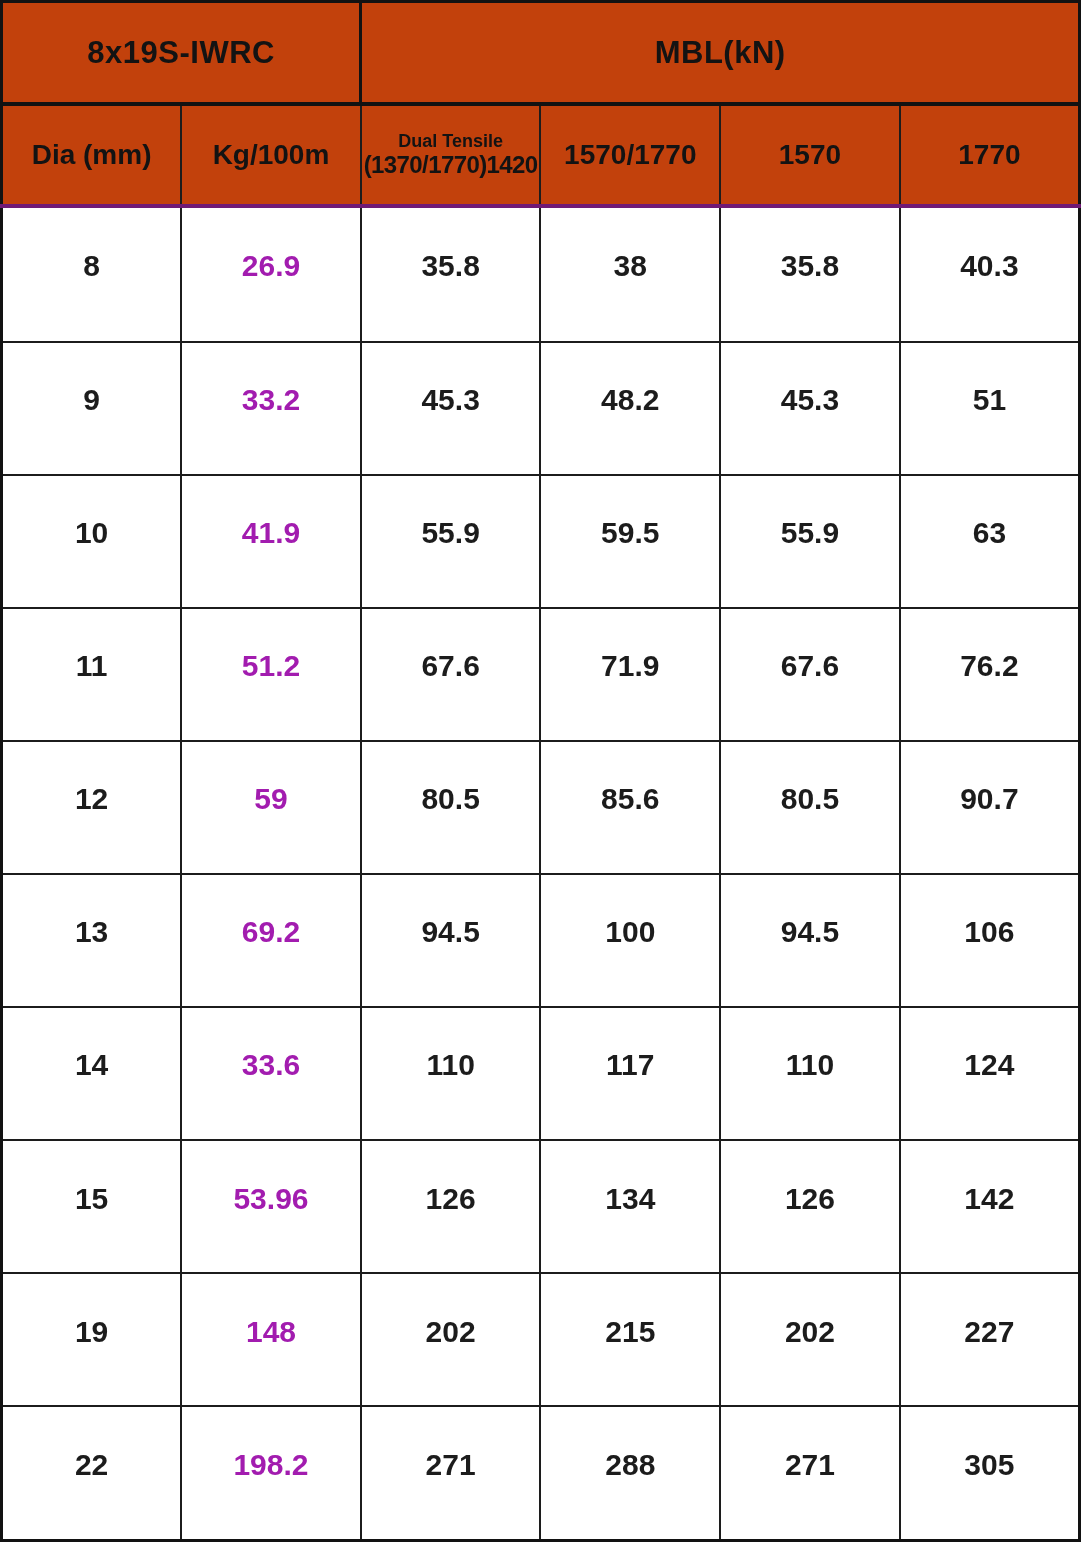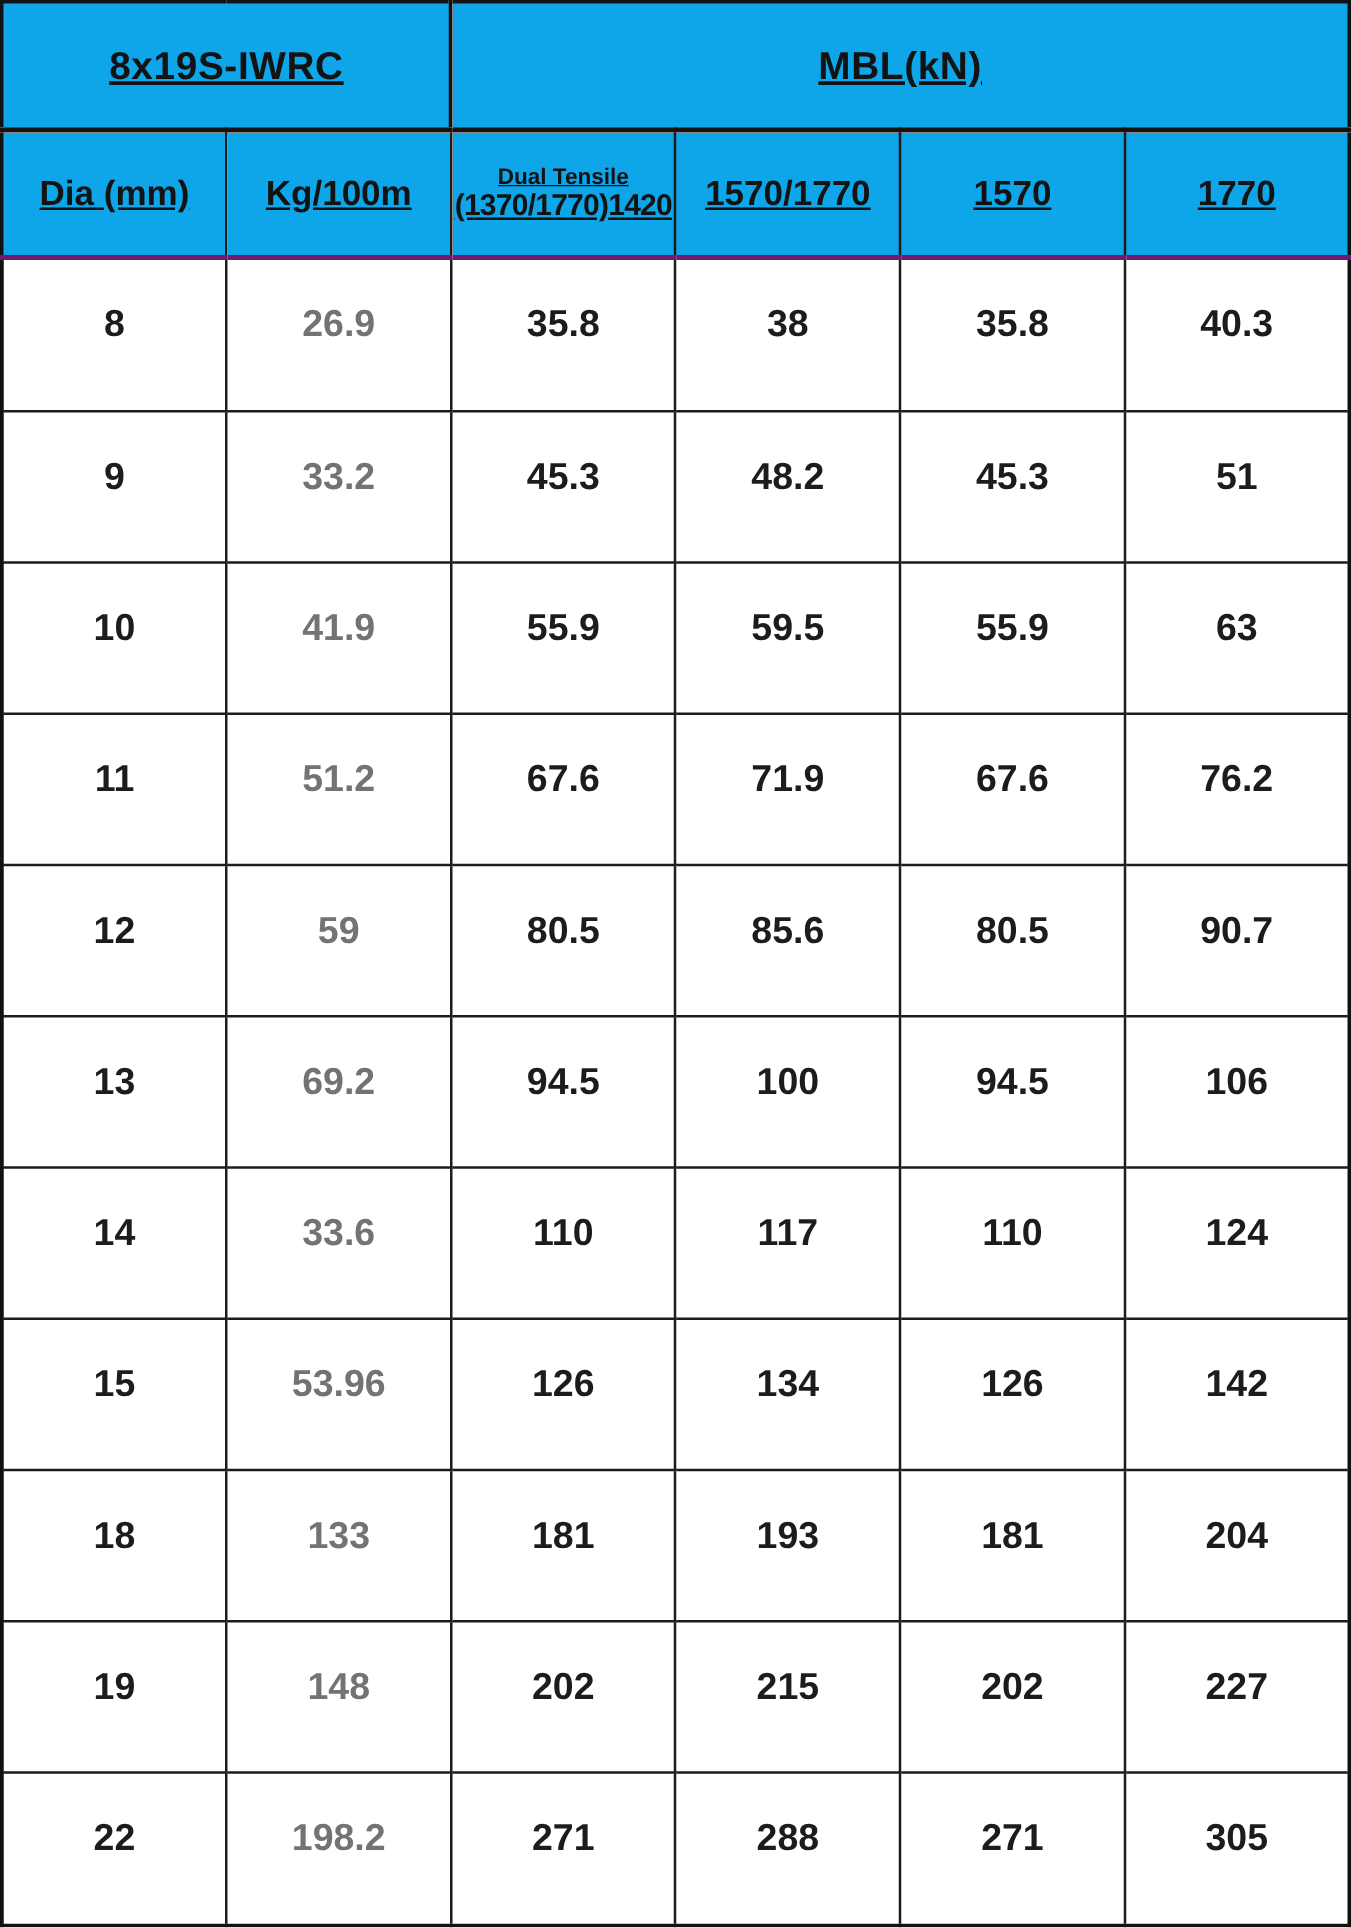"8x19S-IWRC" thead th { background: #0ea5e9 -> #c2410c; text-decoration: underline -> none }
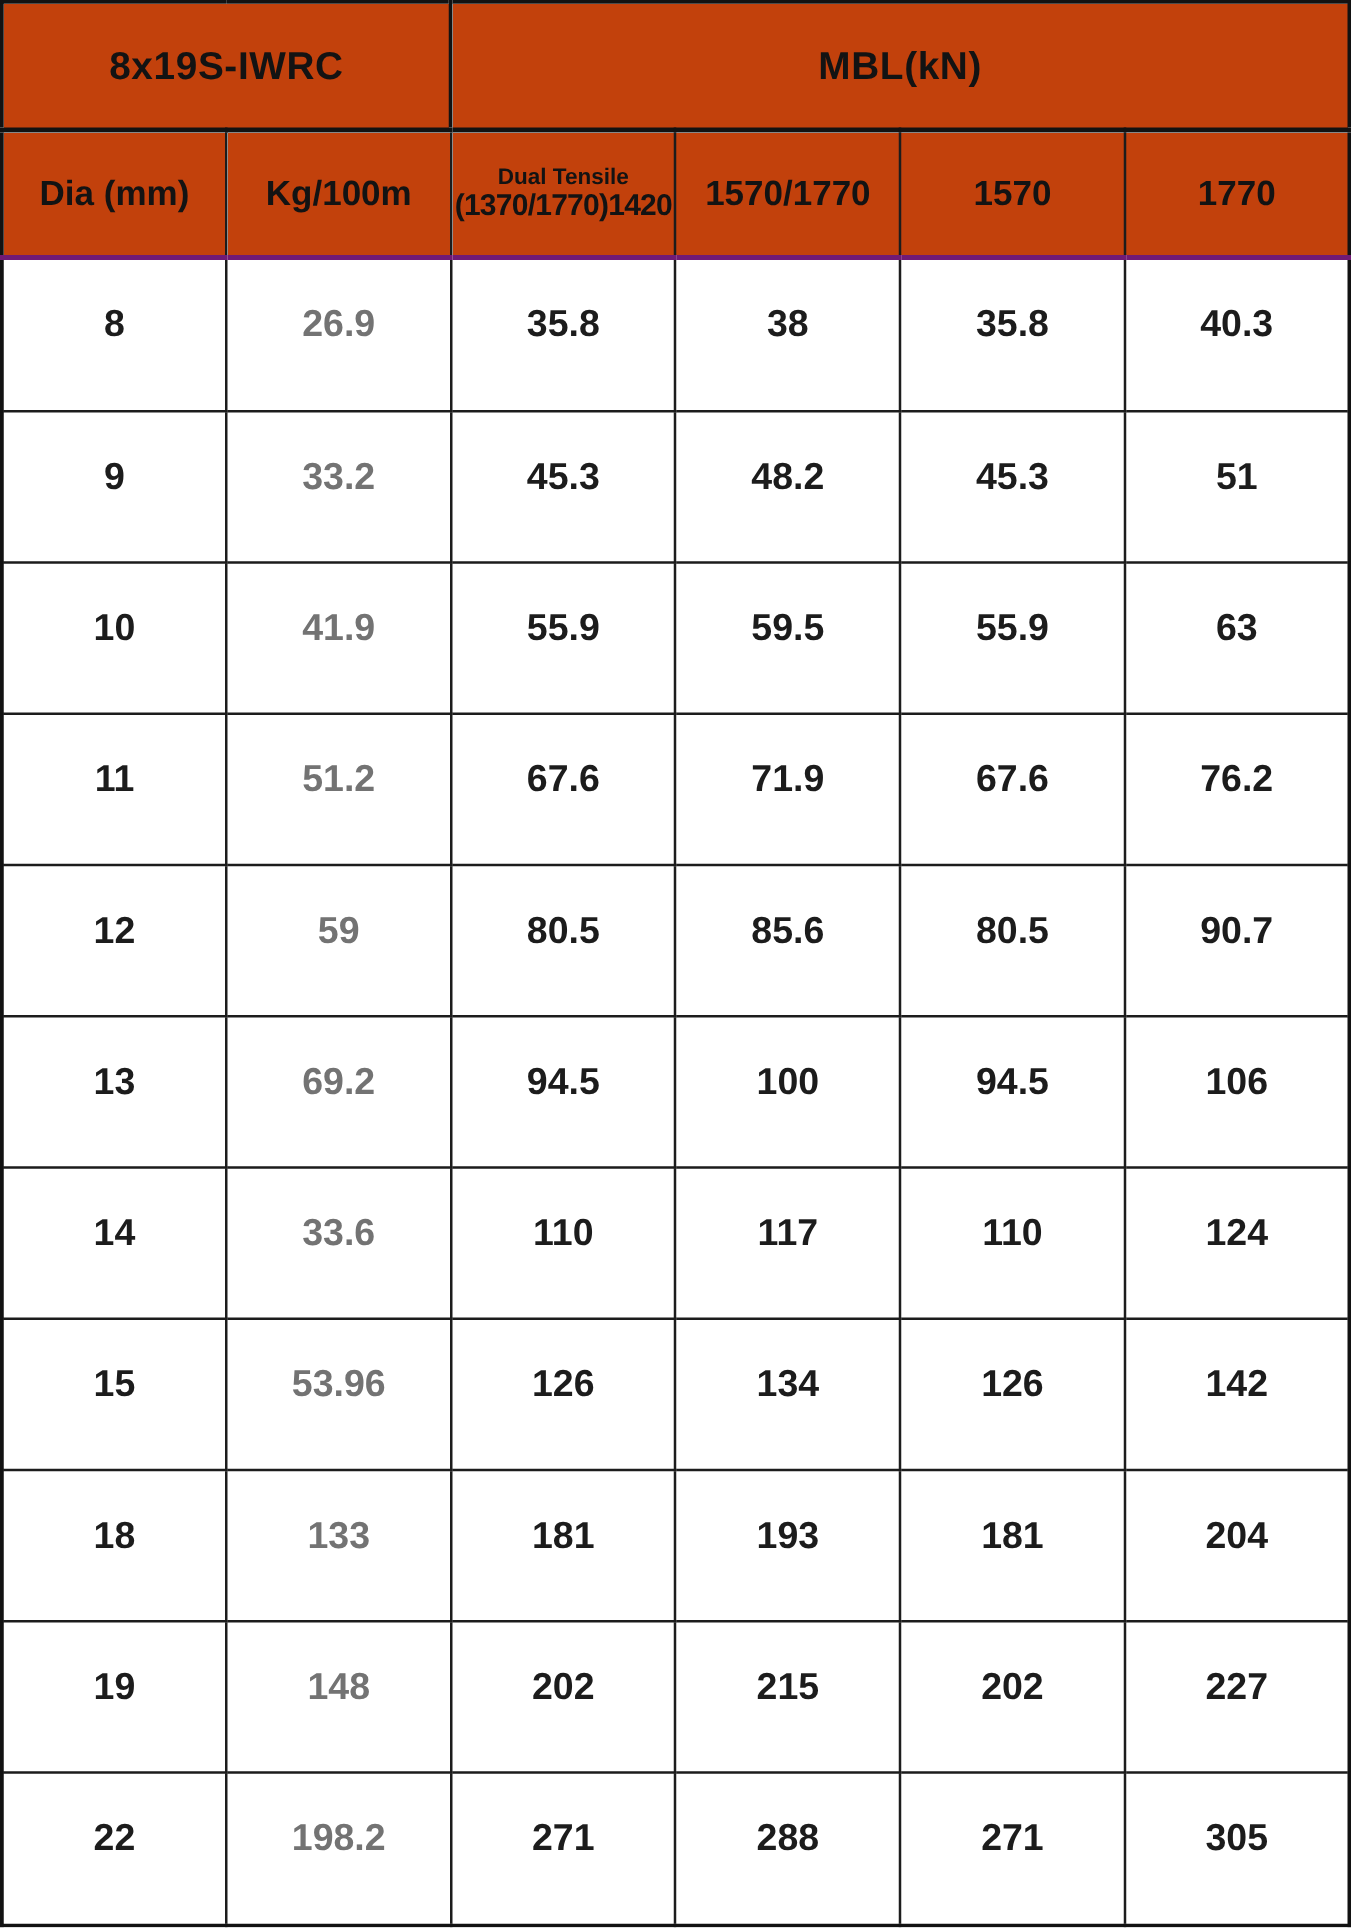"26.9" tbody td.kg-col { color: #737373 -> #a21caf }
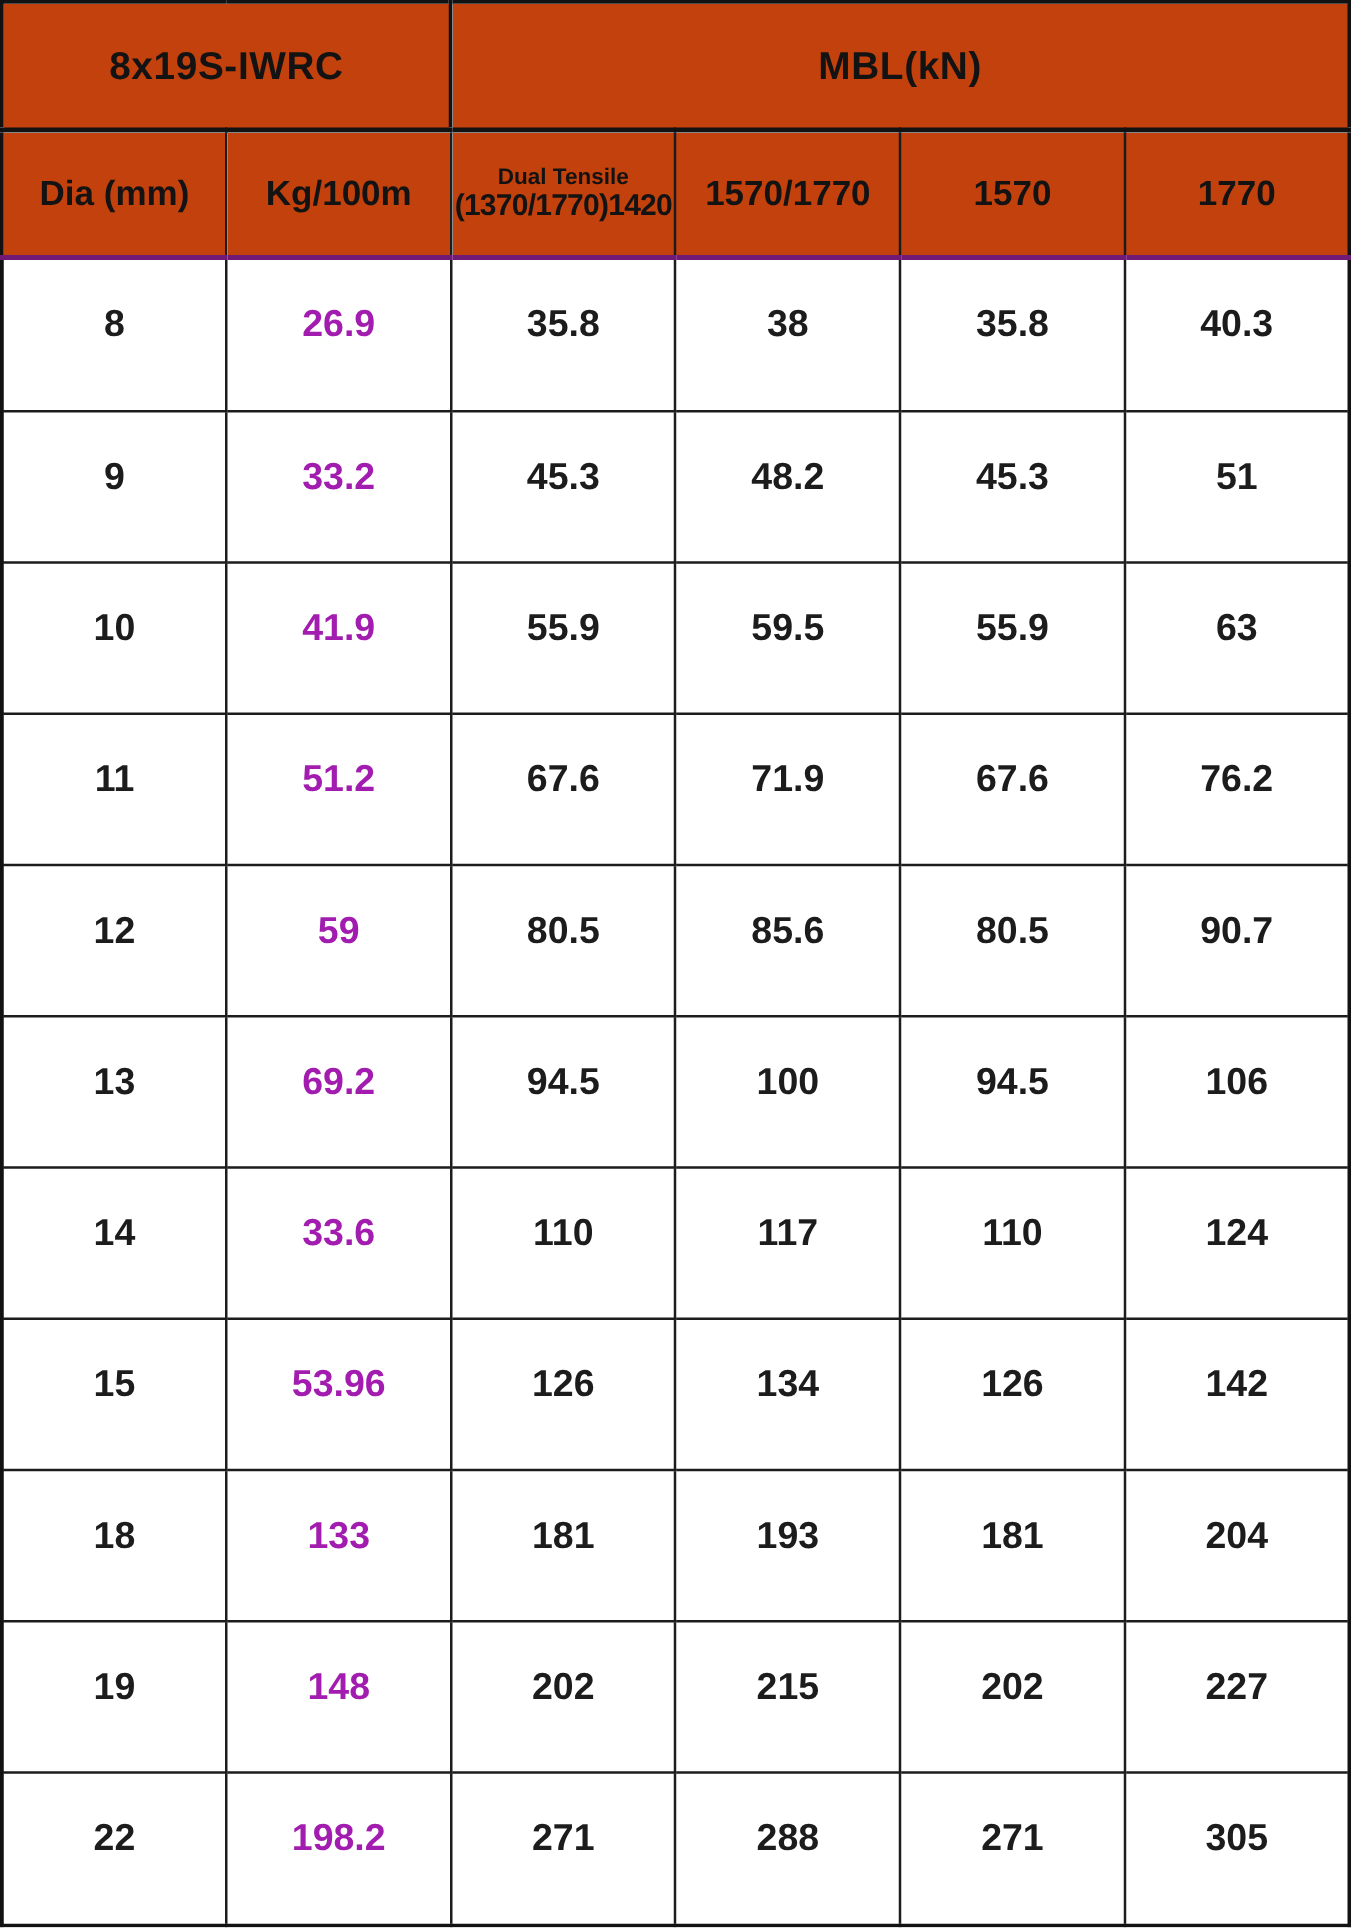"18" tr { html: <tr> <td>18</td> <td>133</td> <td>181</td> <td>193</td> <td>181</td> <td>204</td> </tr> -> none }
